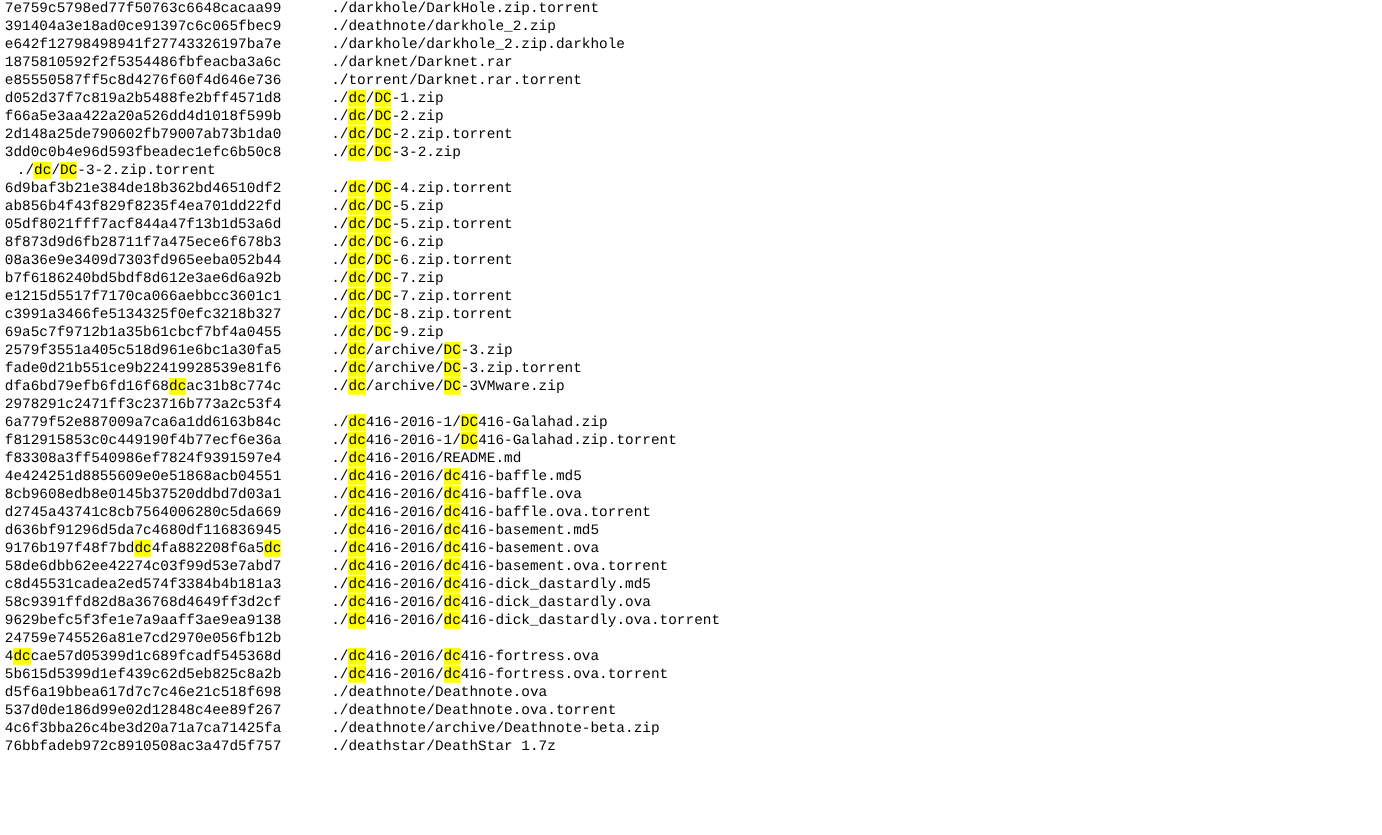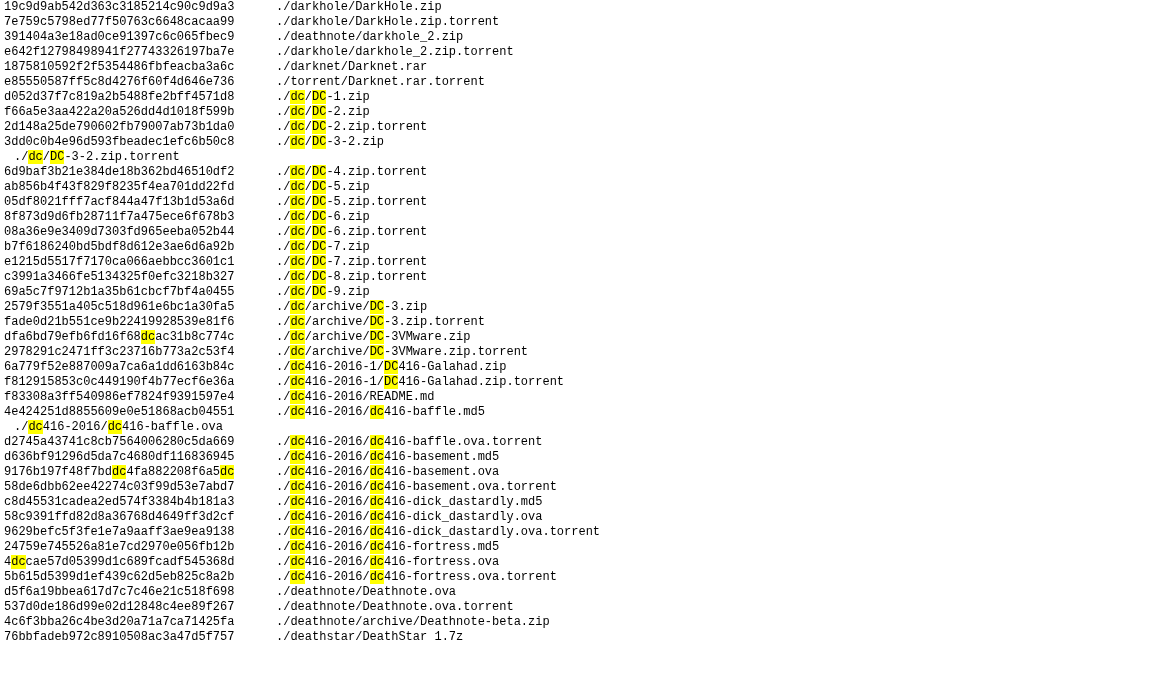"19c9d9ab542d363c3185214c90c9d9a3" div.line { html: <div> <span>19c9d9ab542d363c3185214c90c9d9a3</span> <span>./darkhole/DarkHole.zip</span> </div> -> none }
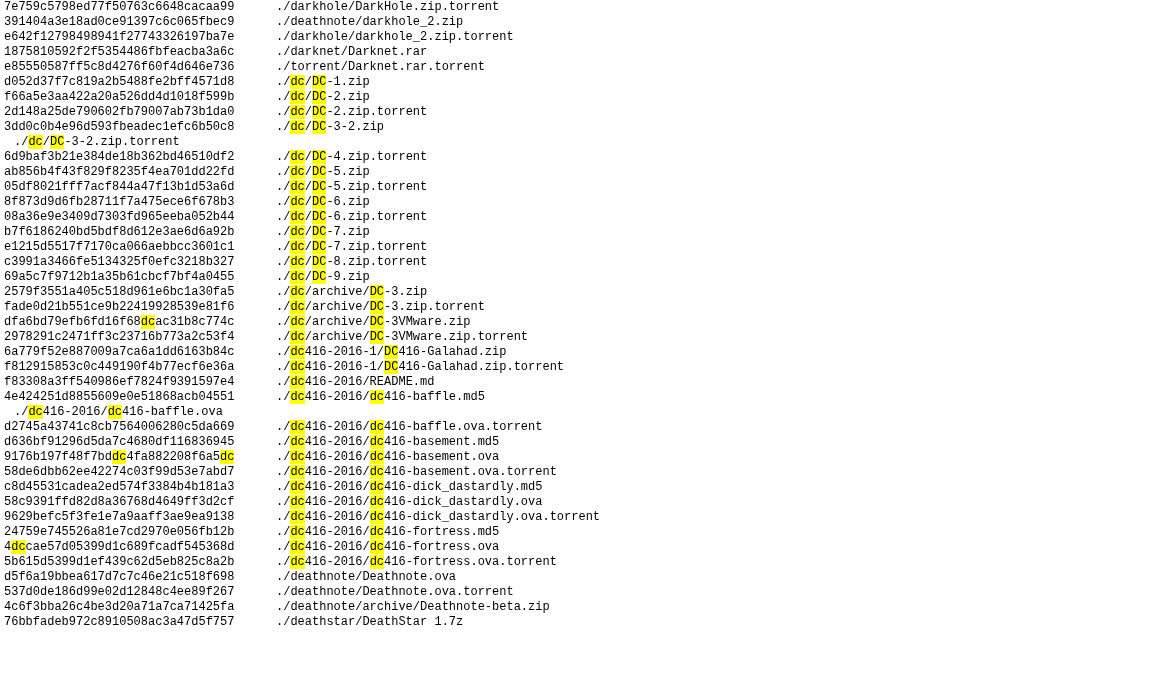"./darkhole/darkhole_2.zip.torrent" span.path { text: 2.zip.torrent -> 2.zip.darkhole }
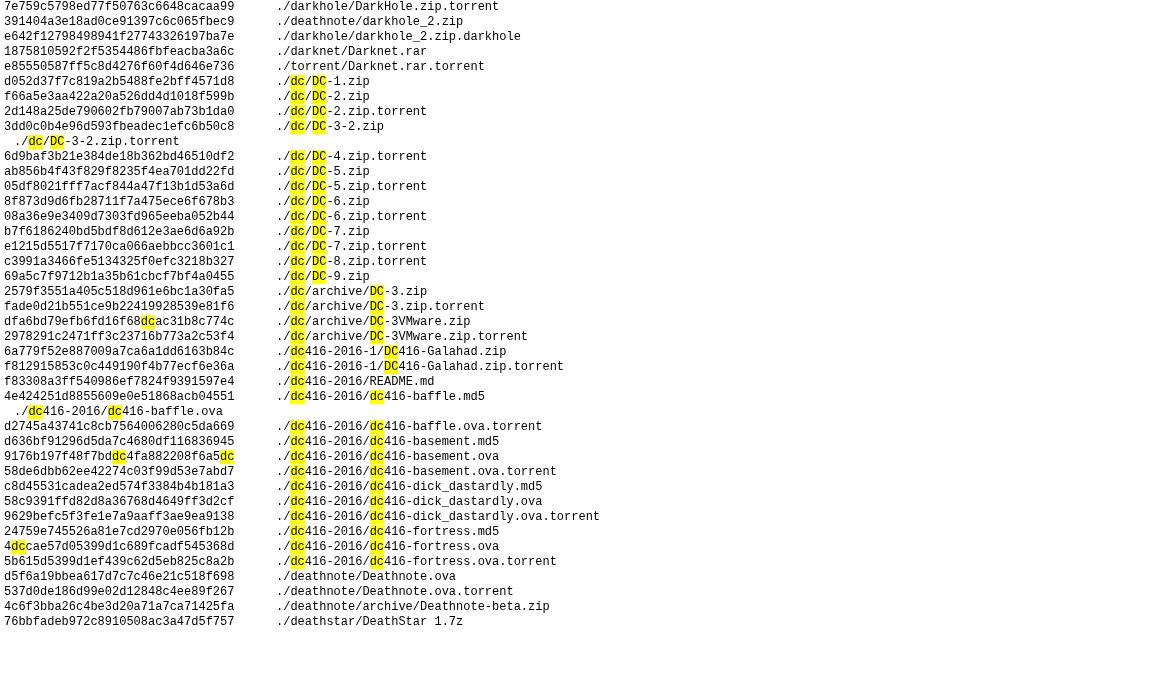"./dc/archive/DC-3VMware.zip.torrent" span.path { html: <span>./<span>dc</span>/archive/<span>DC</span>-3VMware.zip.torrent</span> -> none }
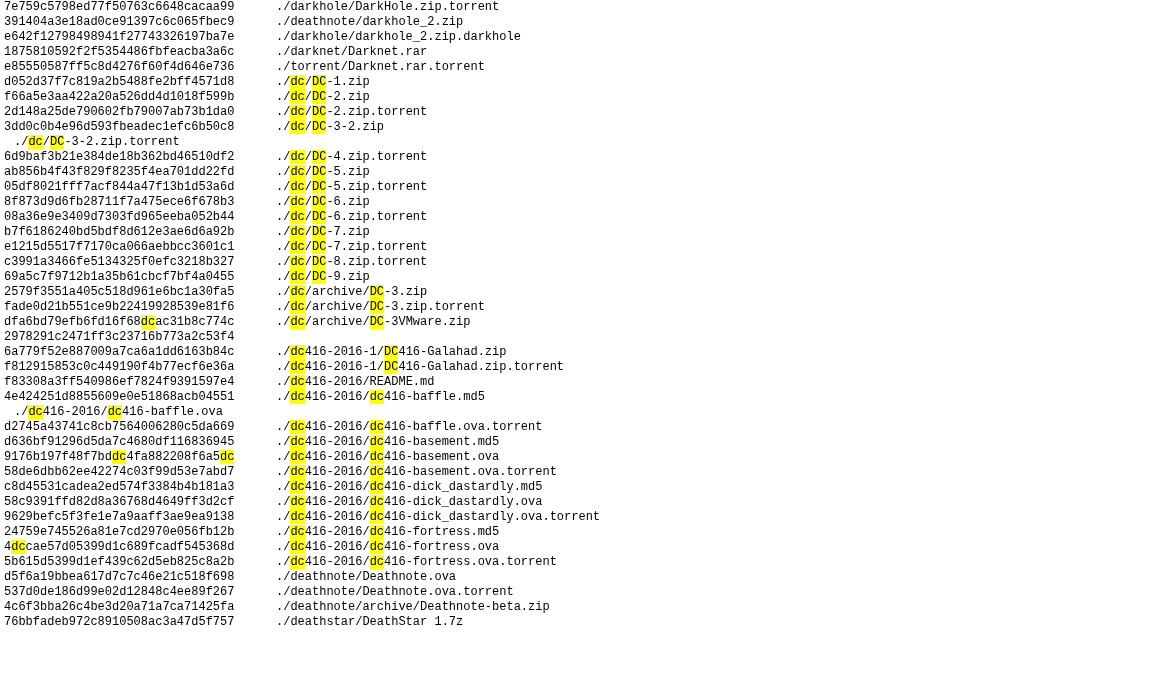"8cb9608edb8e0145b37520ddbd7d03a1" span.hash { html: none -> <span>8cb9608edb8e0145b37520ddbd7d03a1</span> }
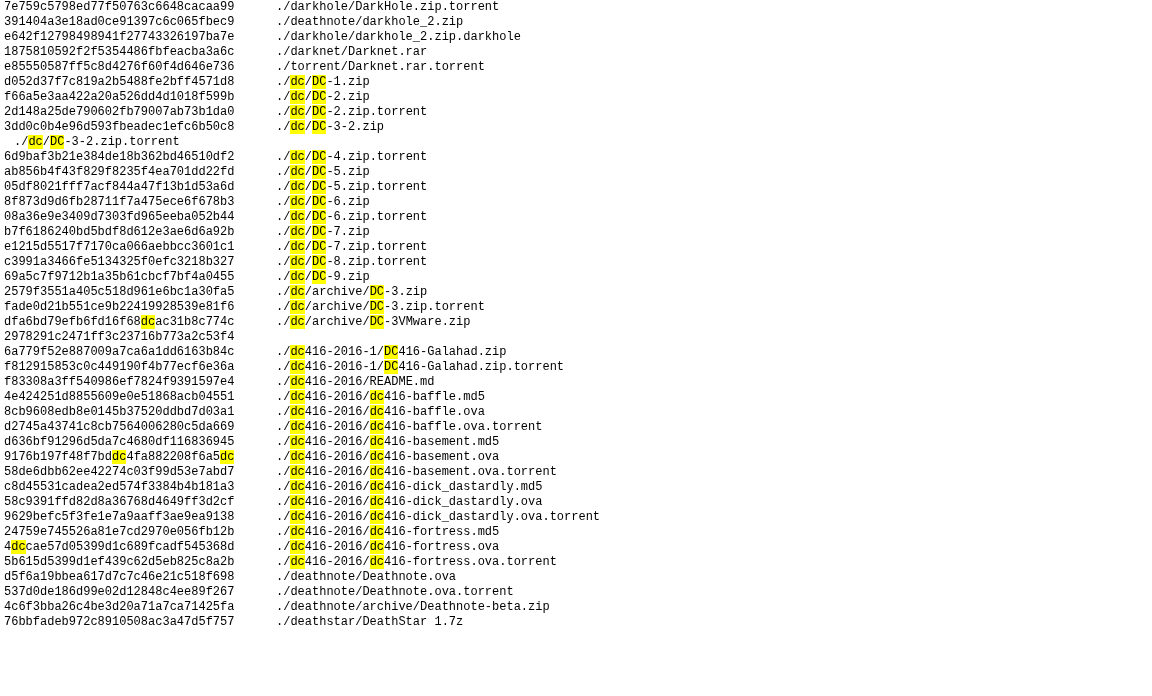"./dc416-2016/dc416-fortress.md5" span.path { html: <span>./<span>dc</span>416-2016/<span>dc</span>416-fortress.md5</span> -> none }
